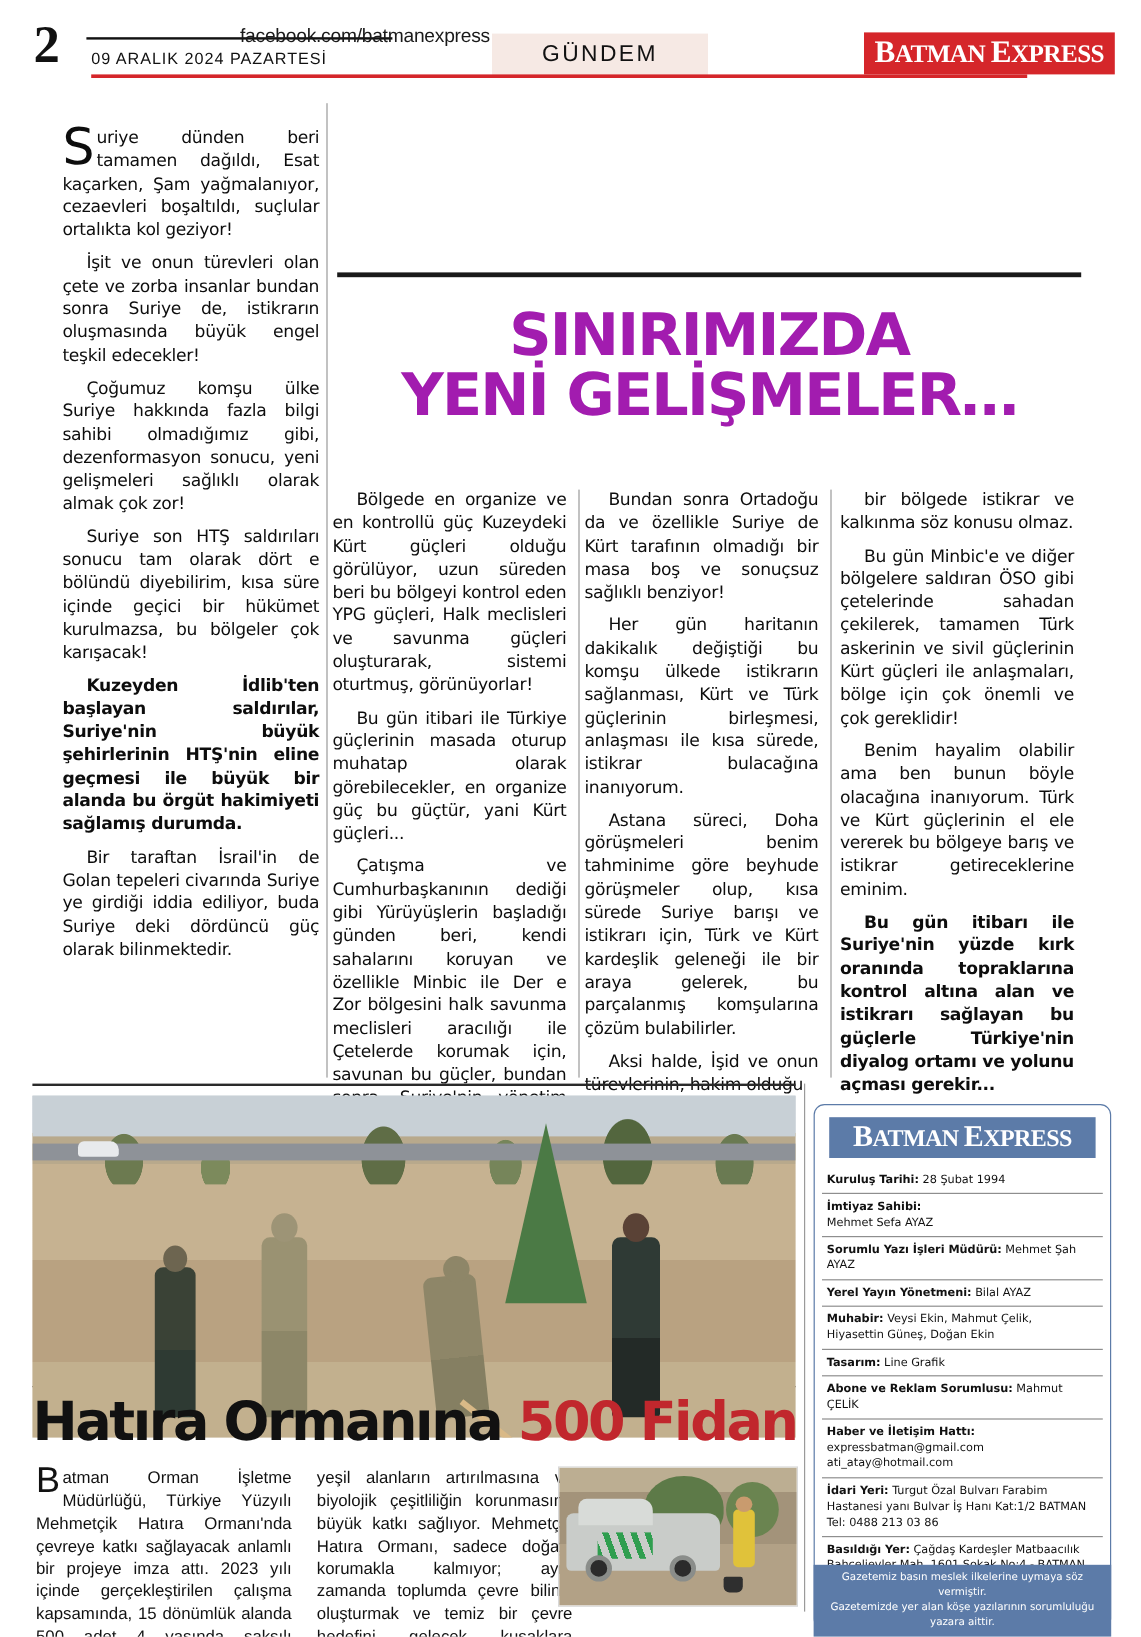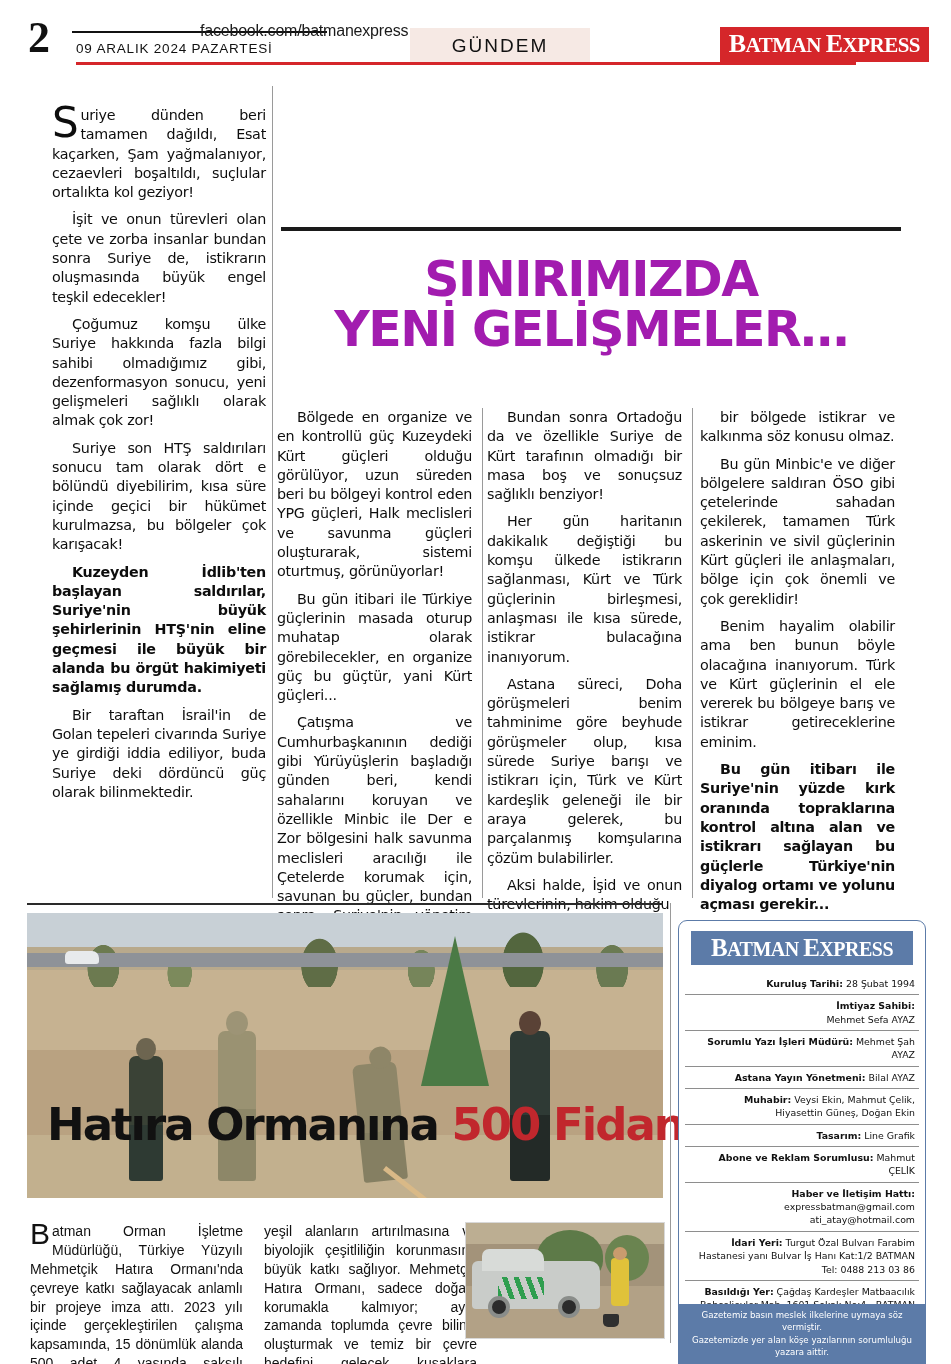"Kuruluş Tarihi: 28 Şubat 1994" .colo-row { text-align: right -> left }
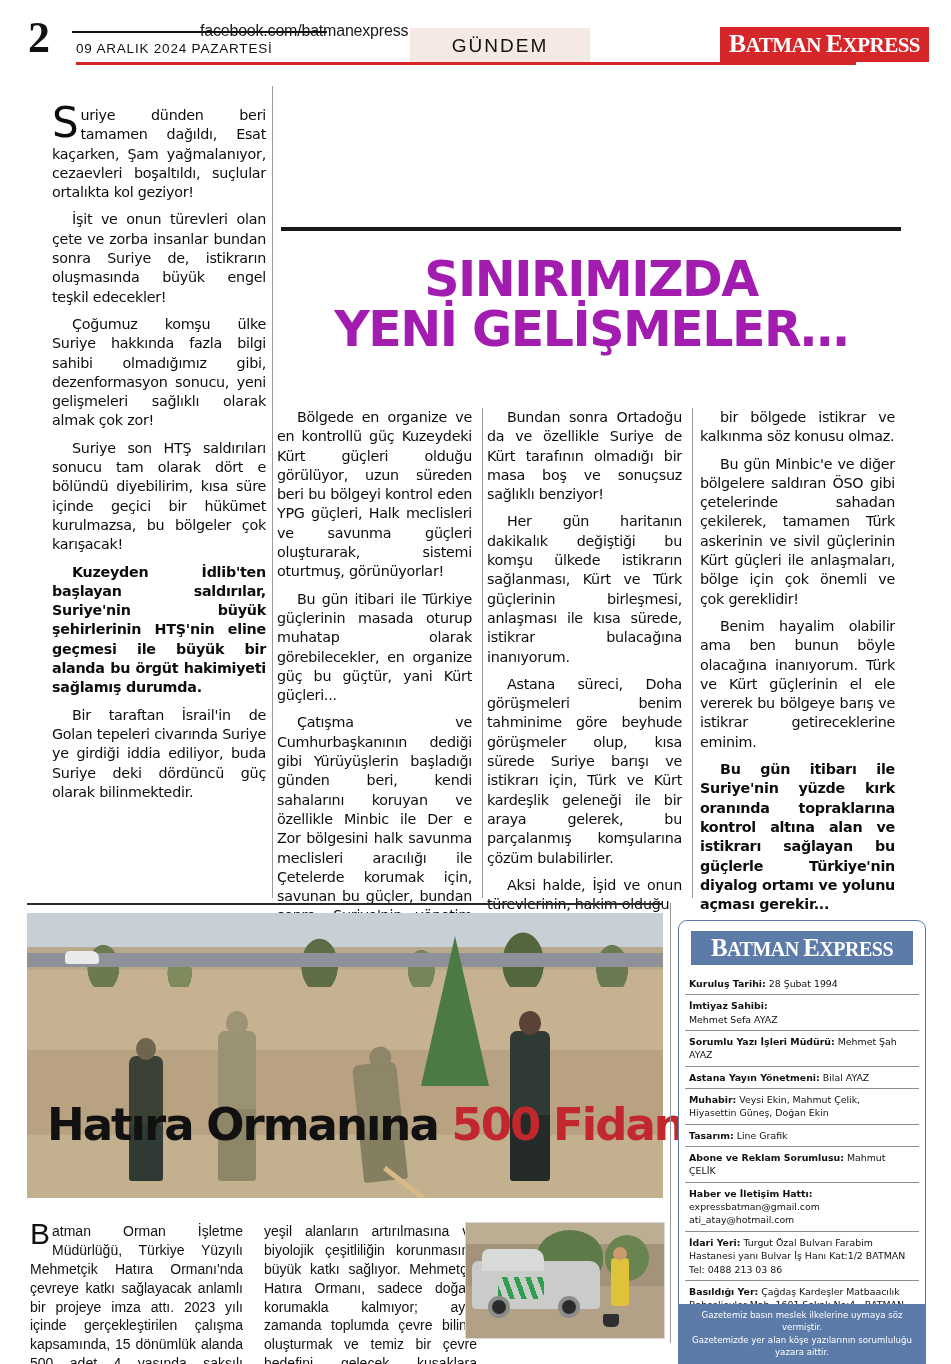"Astana Yayın Yönetmeni:" b { text: Astana -> Yerel }
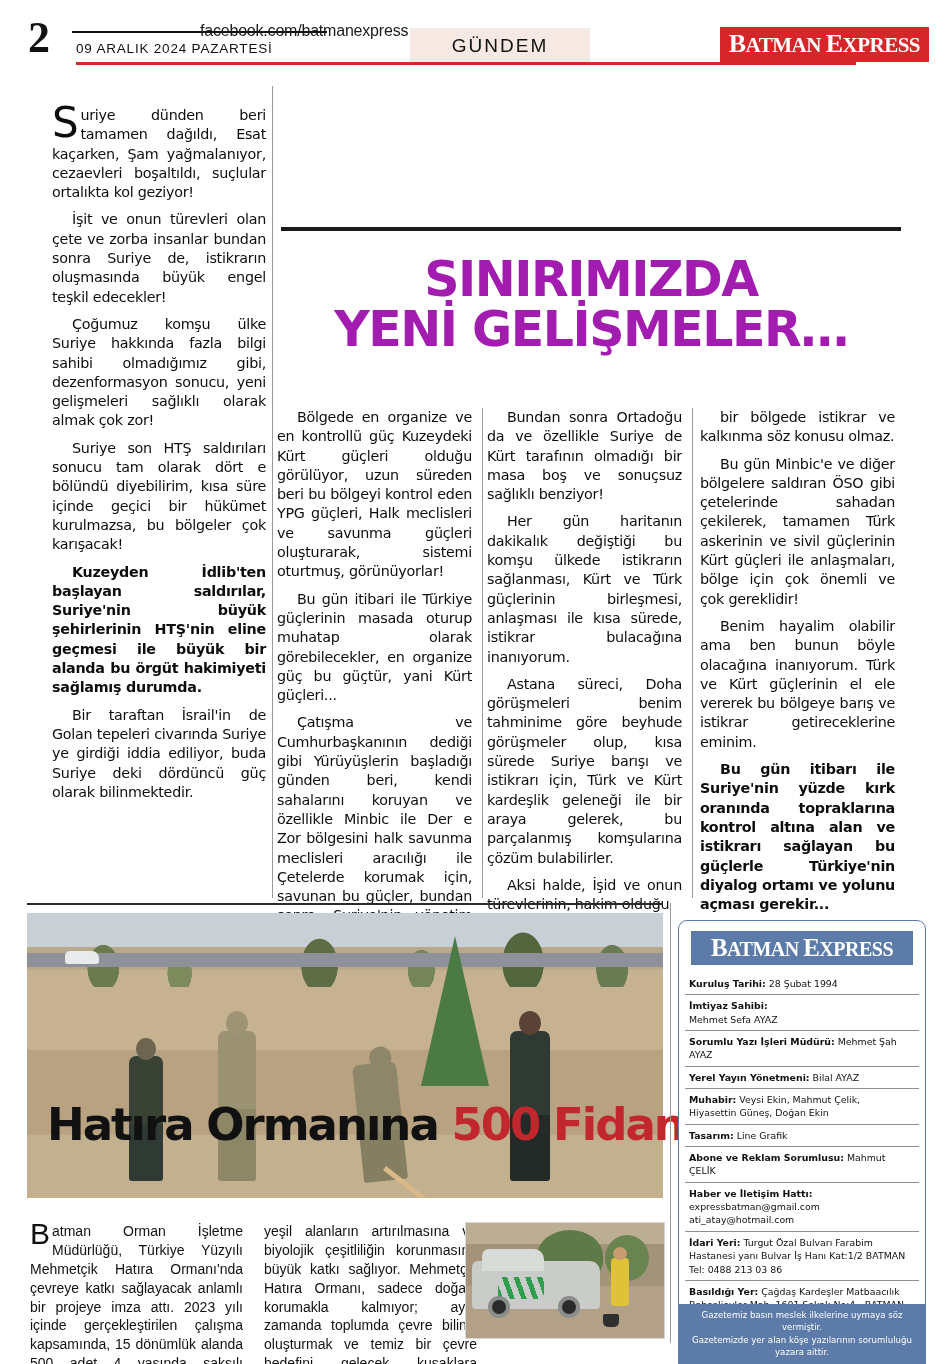"Hatıra Ormanına 500 Fidan" .headline2 { padding-left: 20px -> none; top: 1102px -> 1162px }
